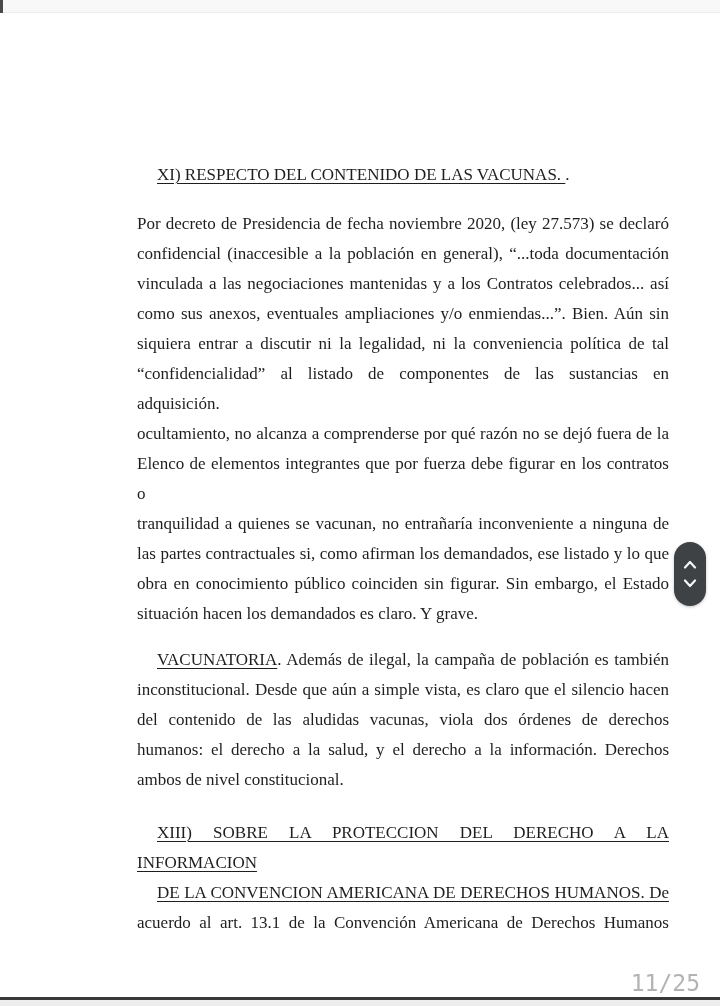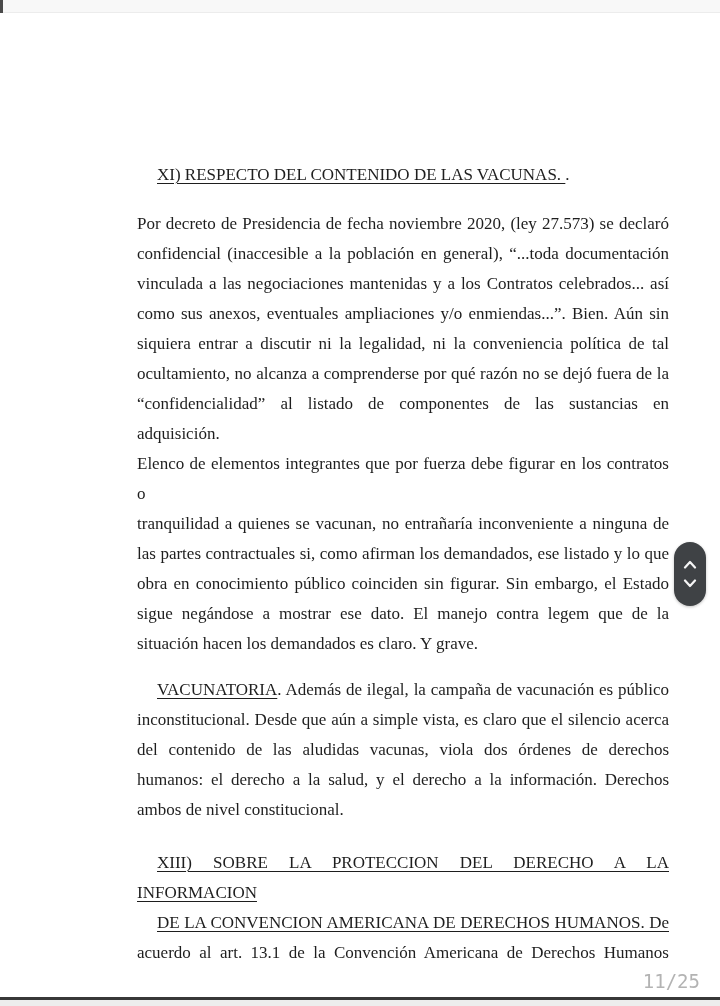"ocultamiento, no alcanza a comprenderse" div.line { order: before "“confidencialidad” al listado de" -> after "“confidencialidad” al listado de" }
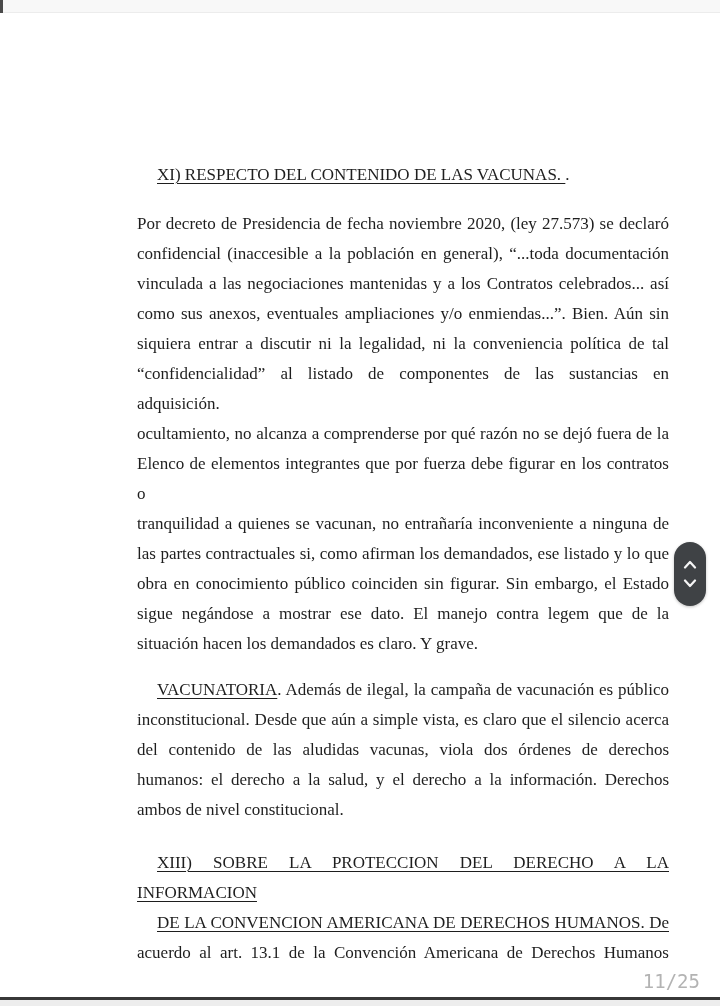"sigue negándose a mostrar ese" div.line { html: <div><span>sigue negándose a mostrar ese dato. El manejo contra legem que de la</span></div> -> none }
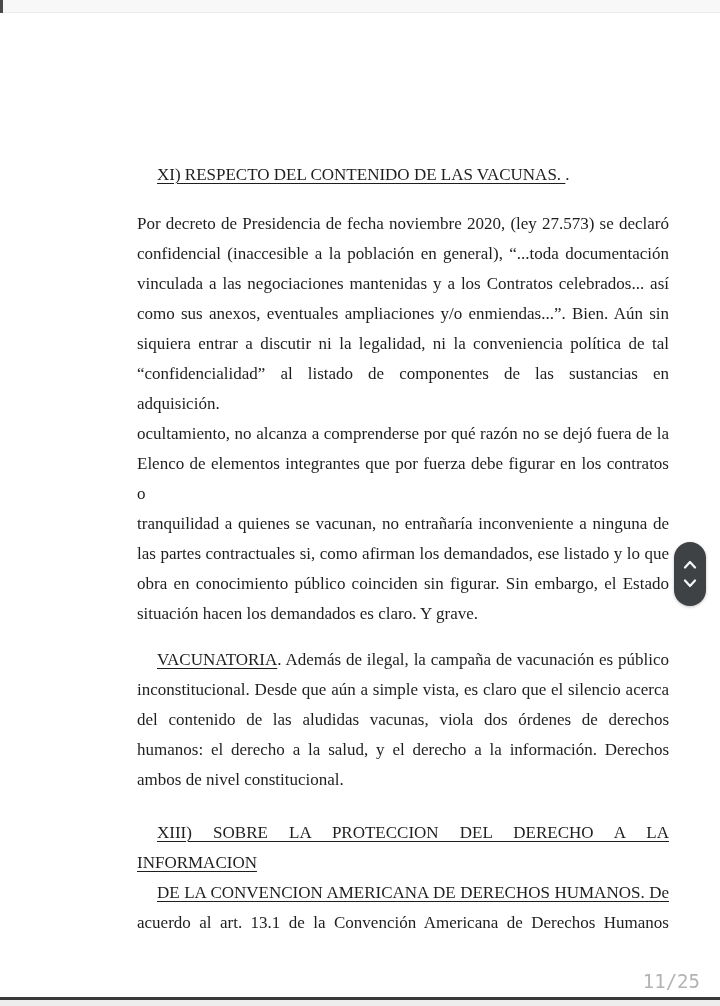". Además de ilegal, la" span { text: vacunación es público -> población es también }
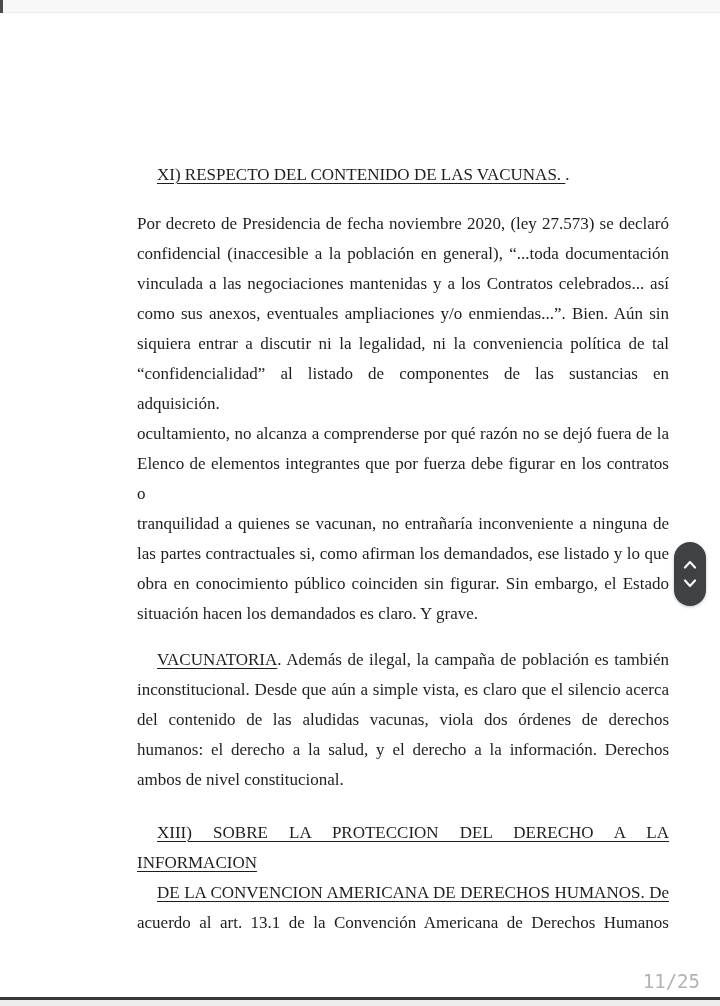"inconstitucional. Desde que aún a" span { text: acerca -> hacen }
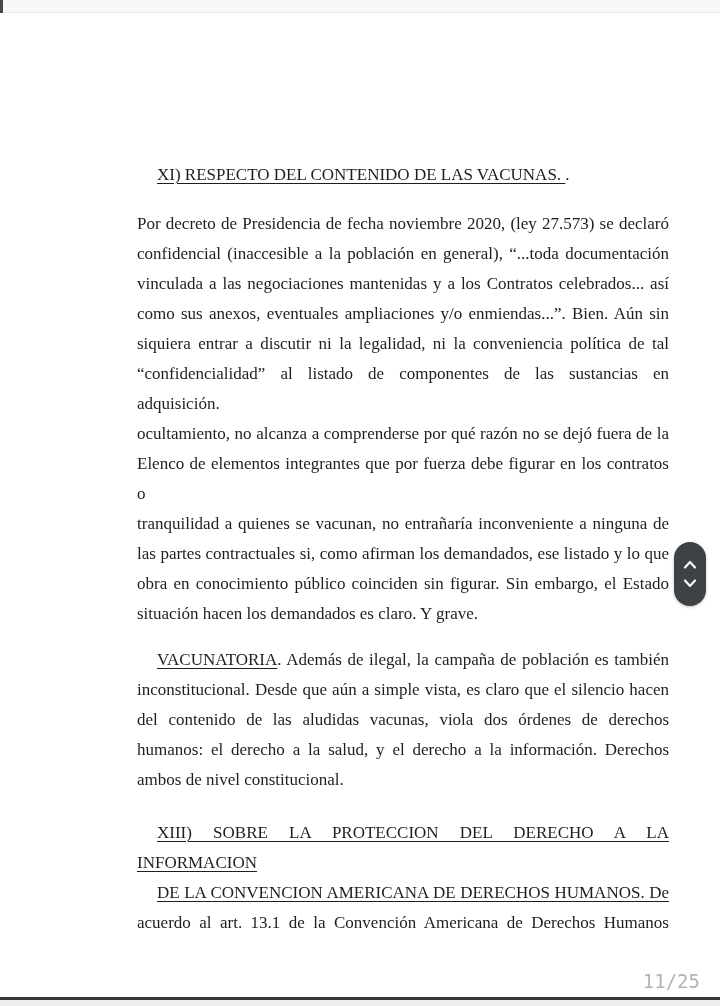"11/25" .page-num { font-size: 19px -> 23px }
